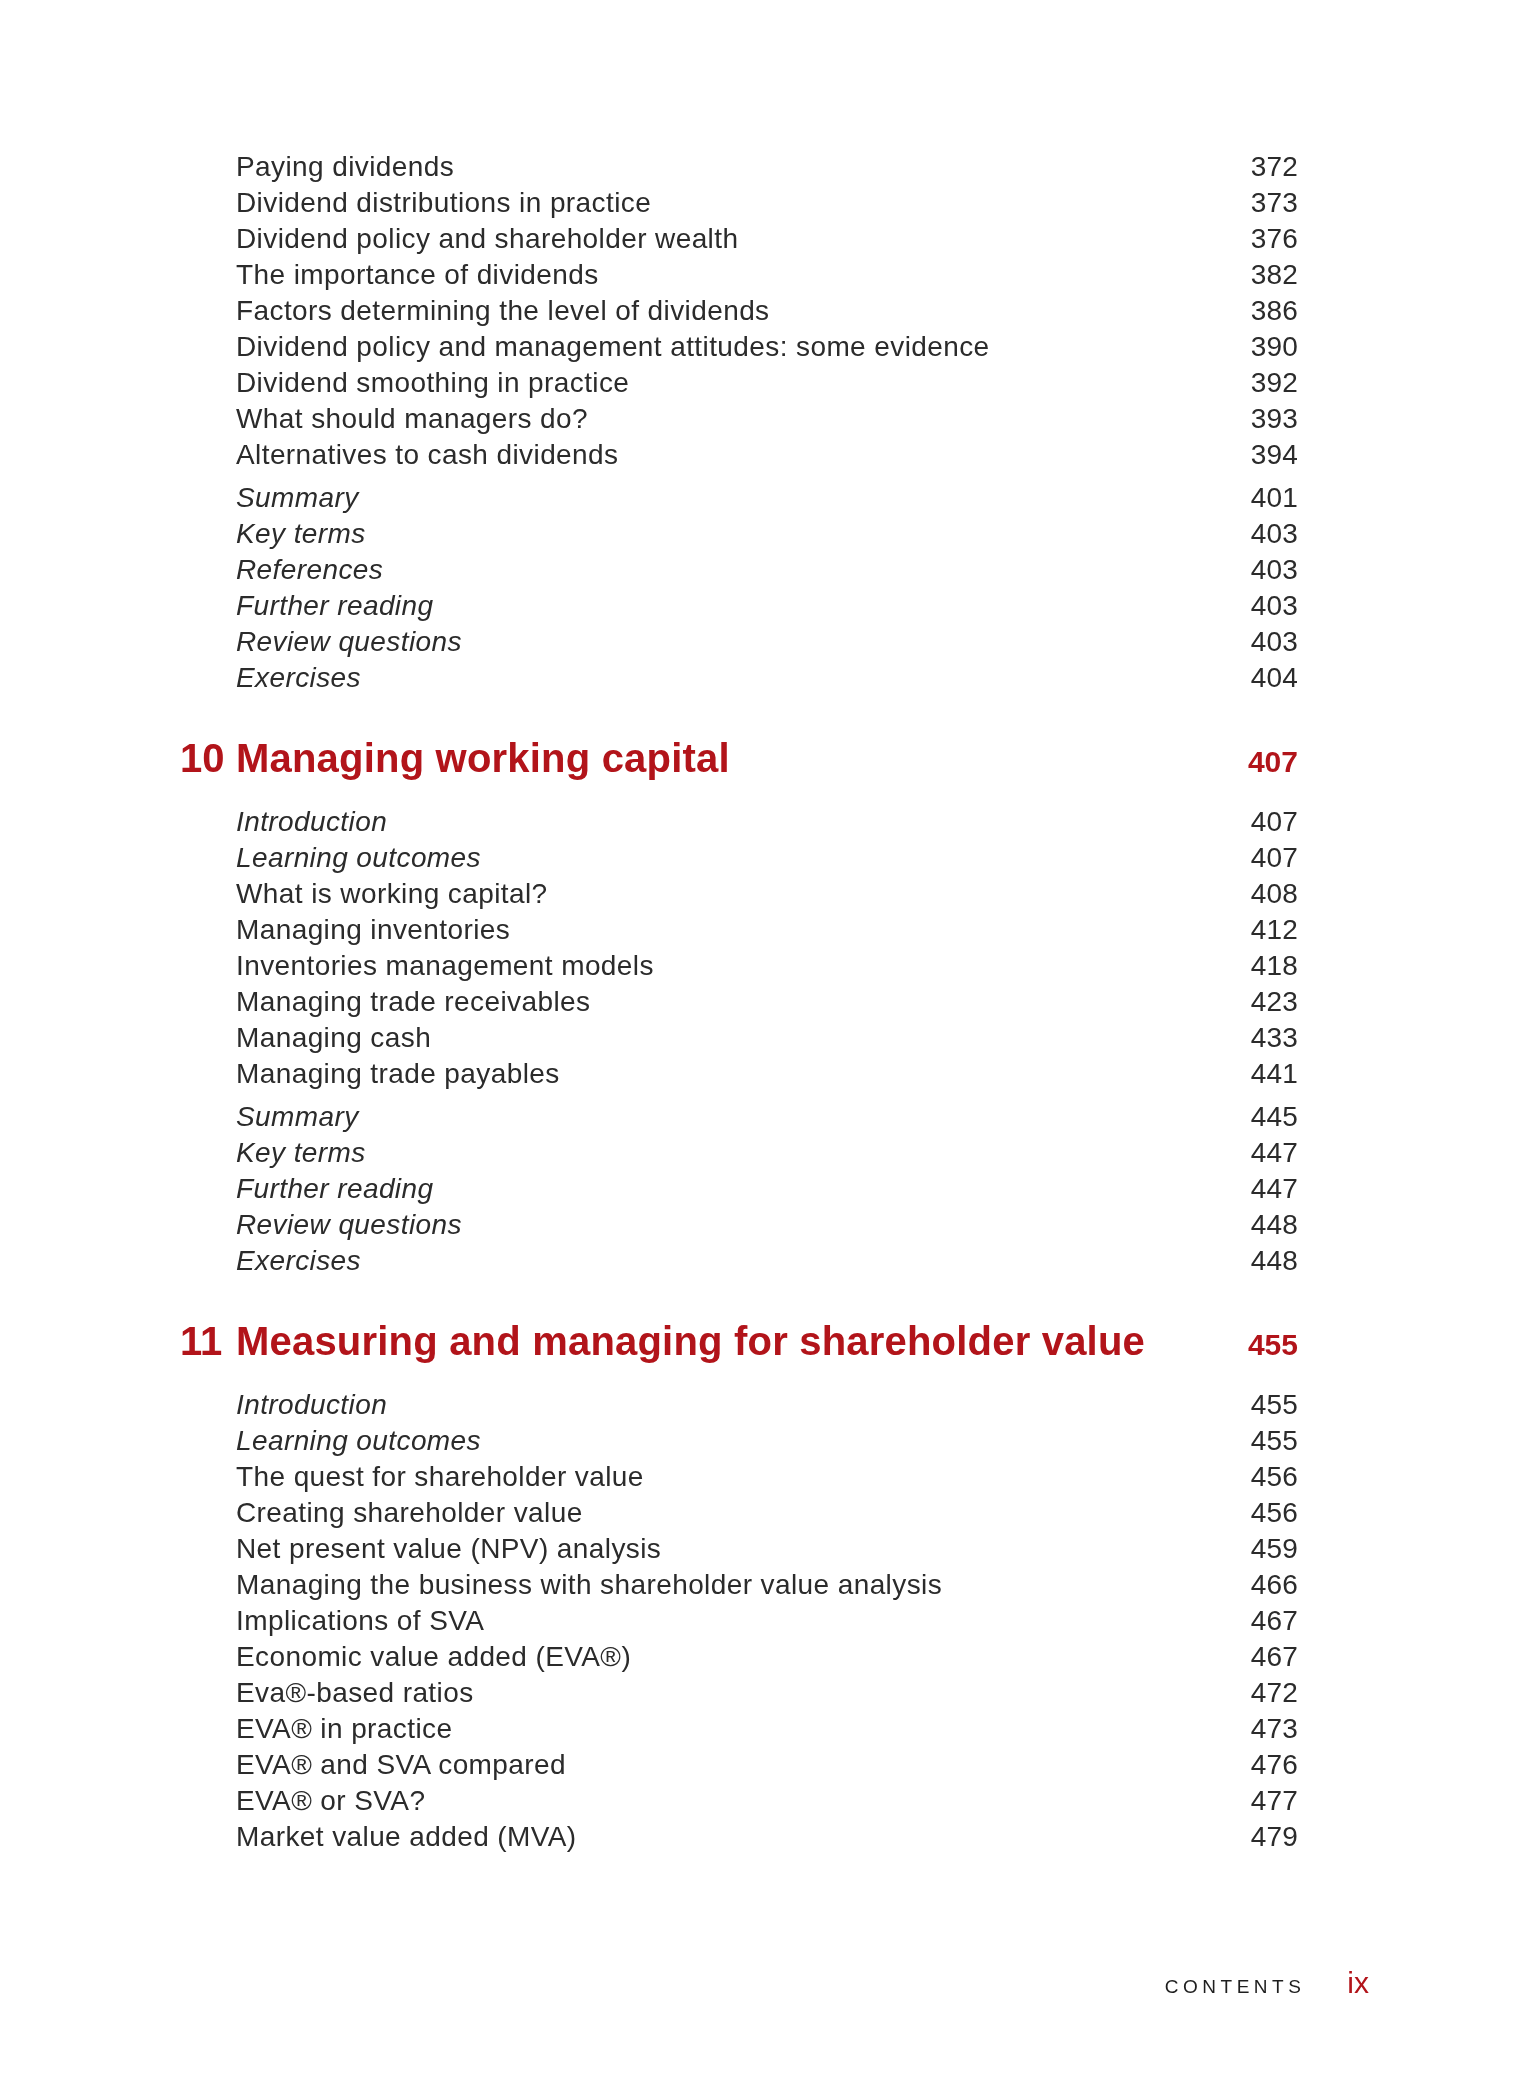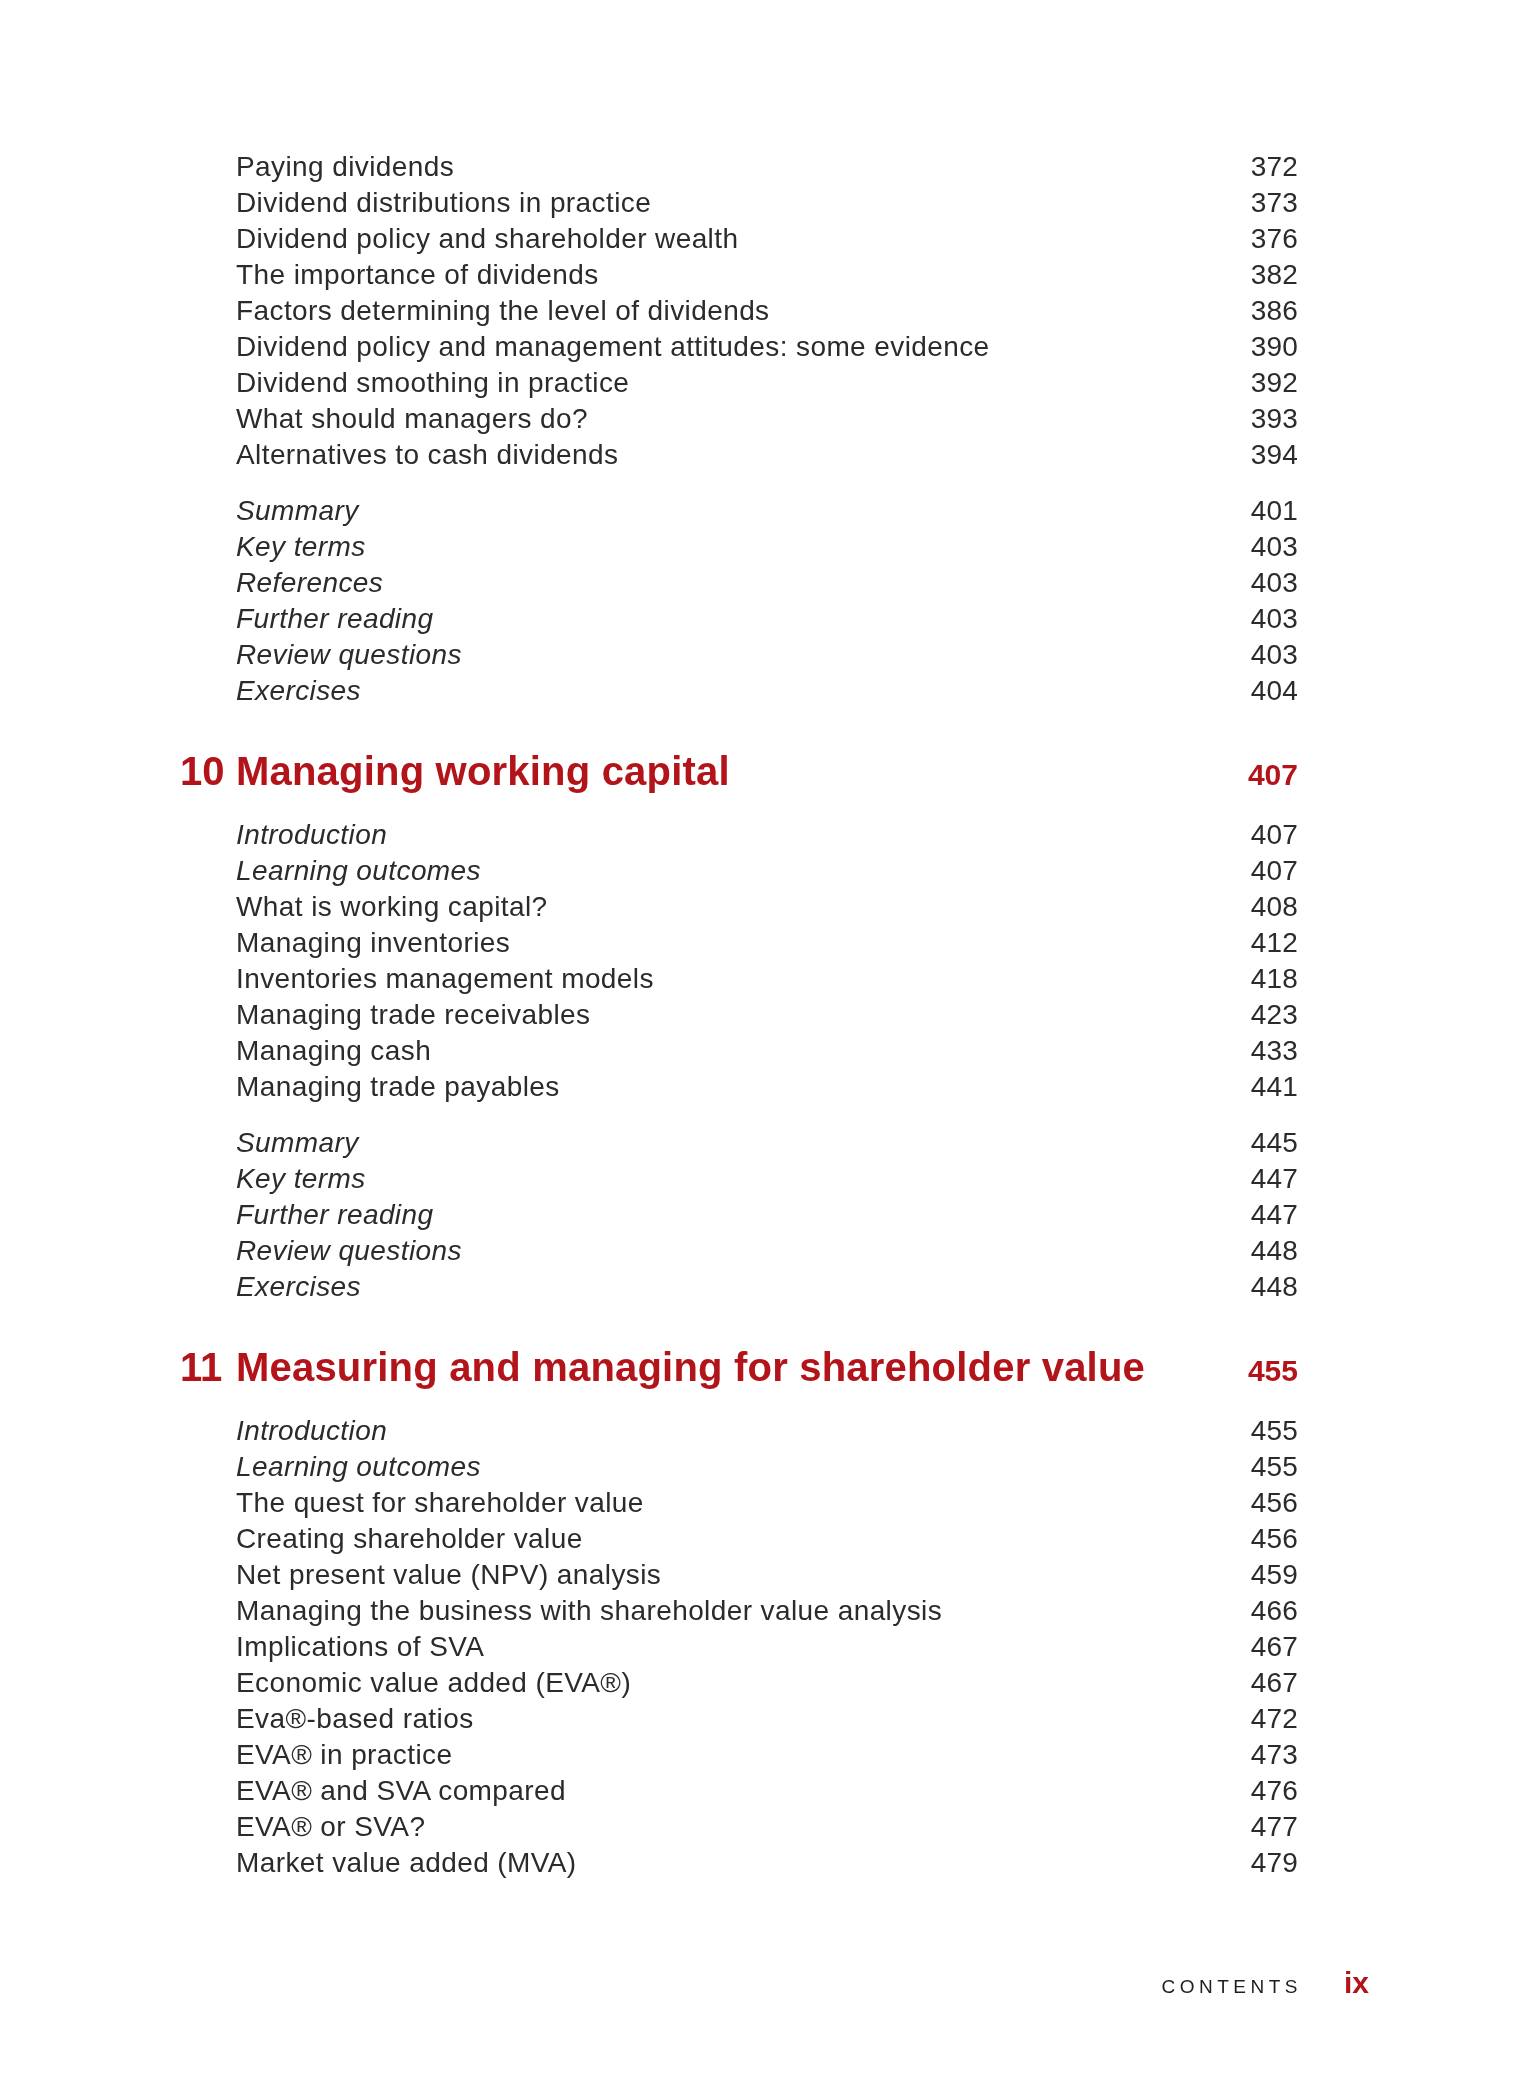"Summary" .block + .block { margin-top: 20px -> 7px }
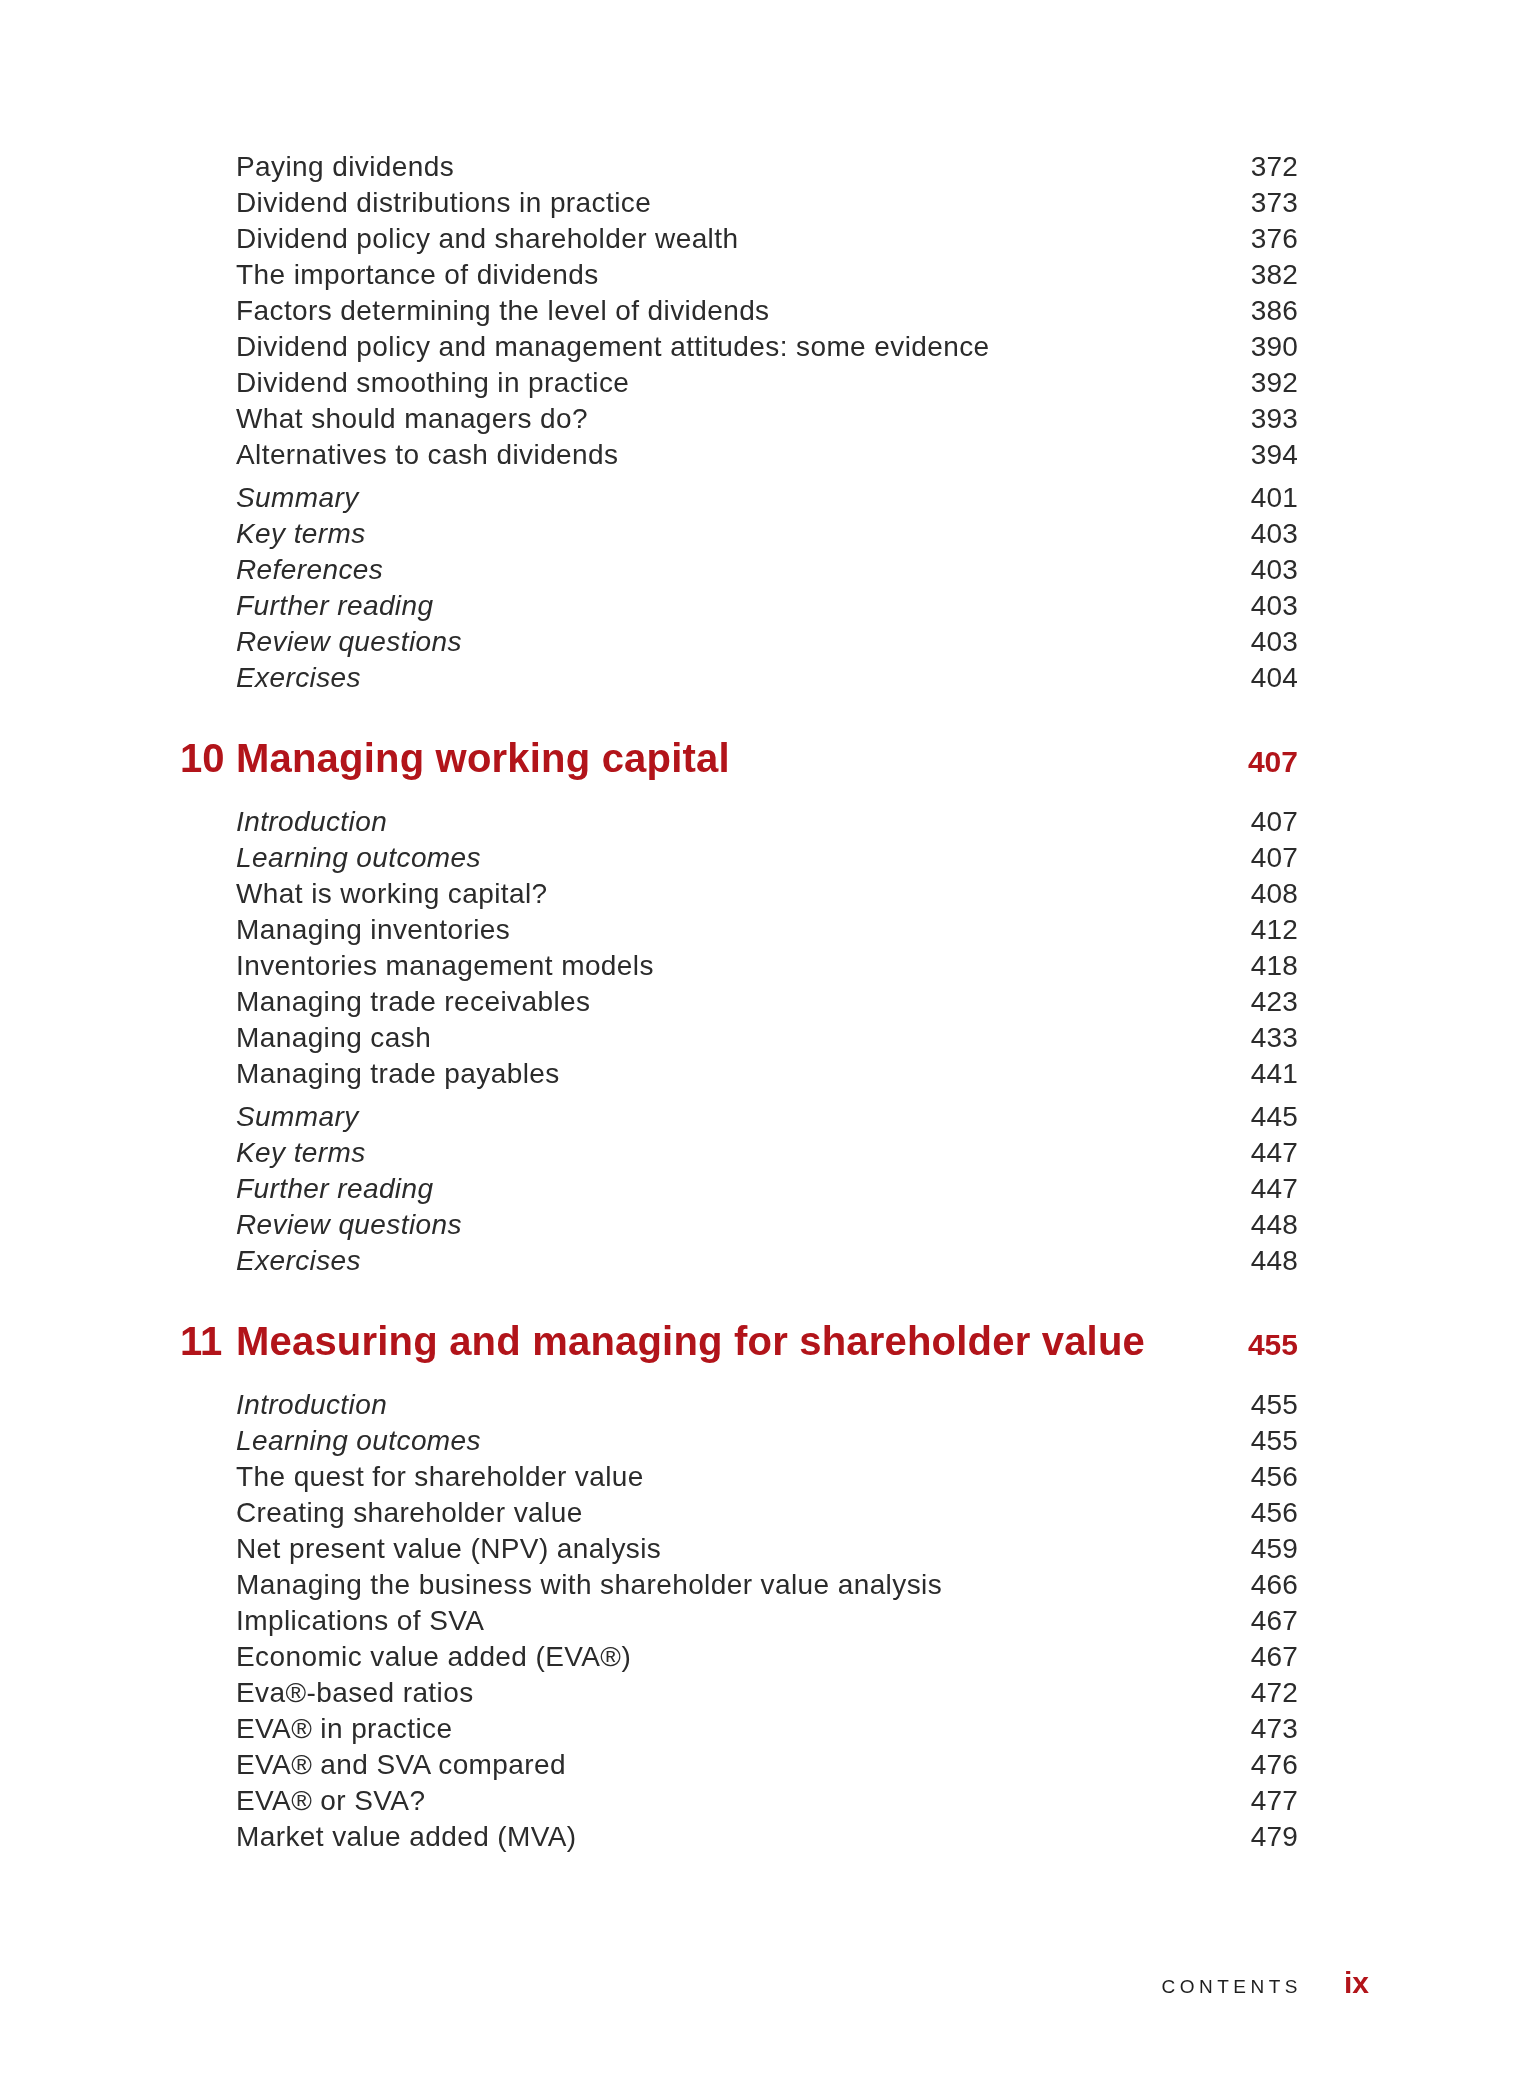"ix" .footer .page-roman { font-weight: bold -> normal }
